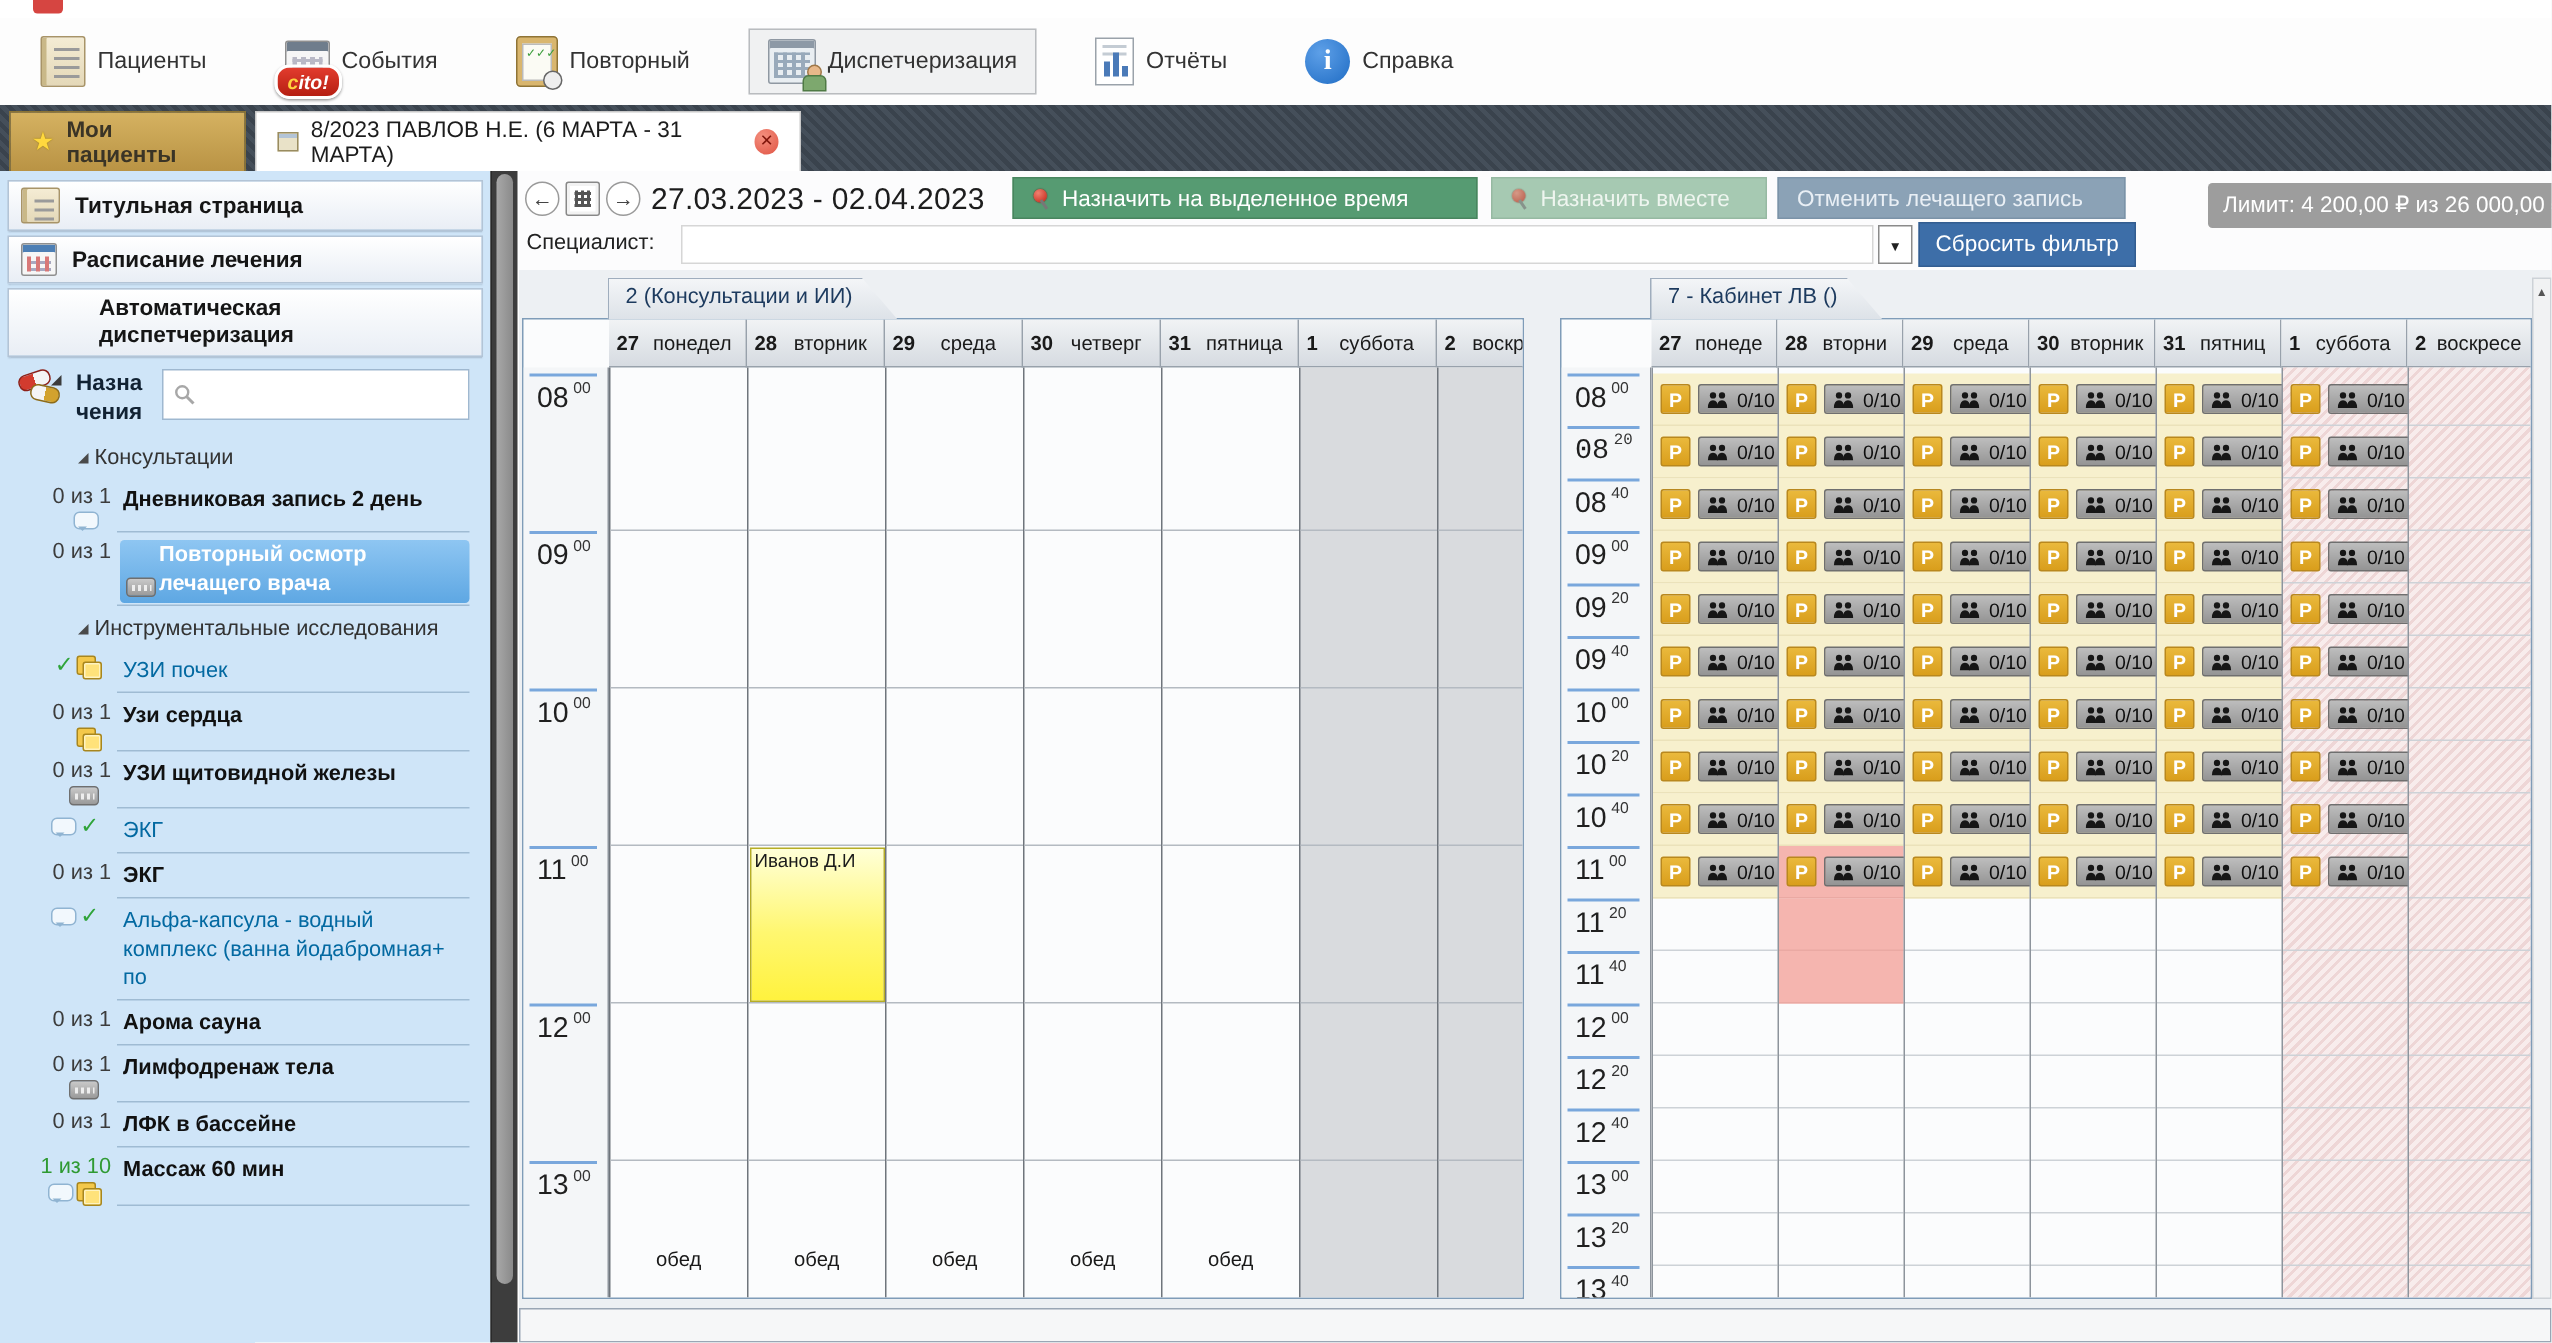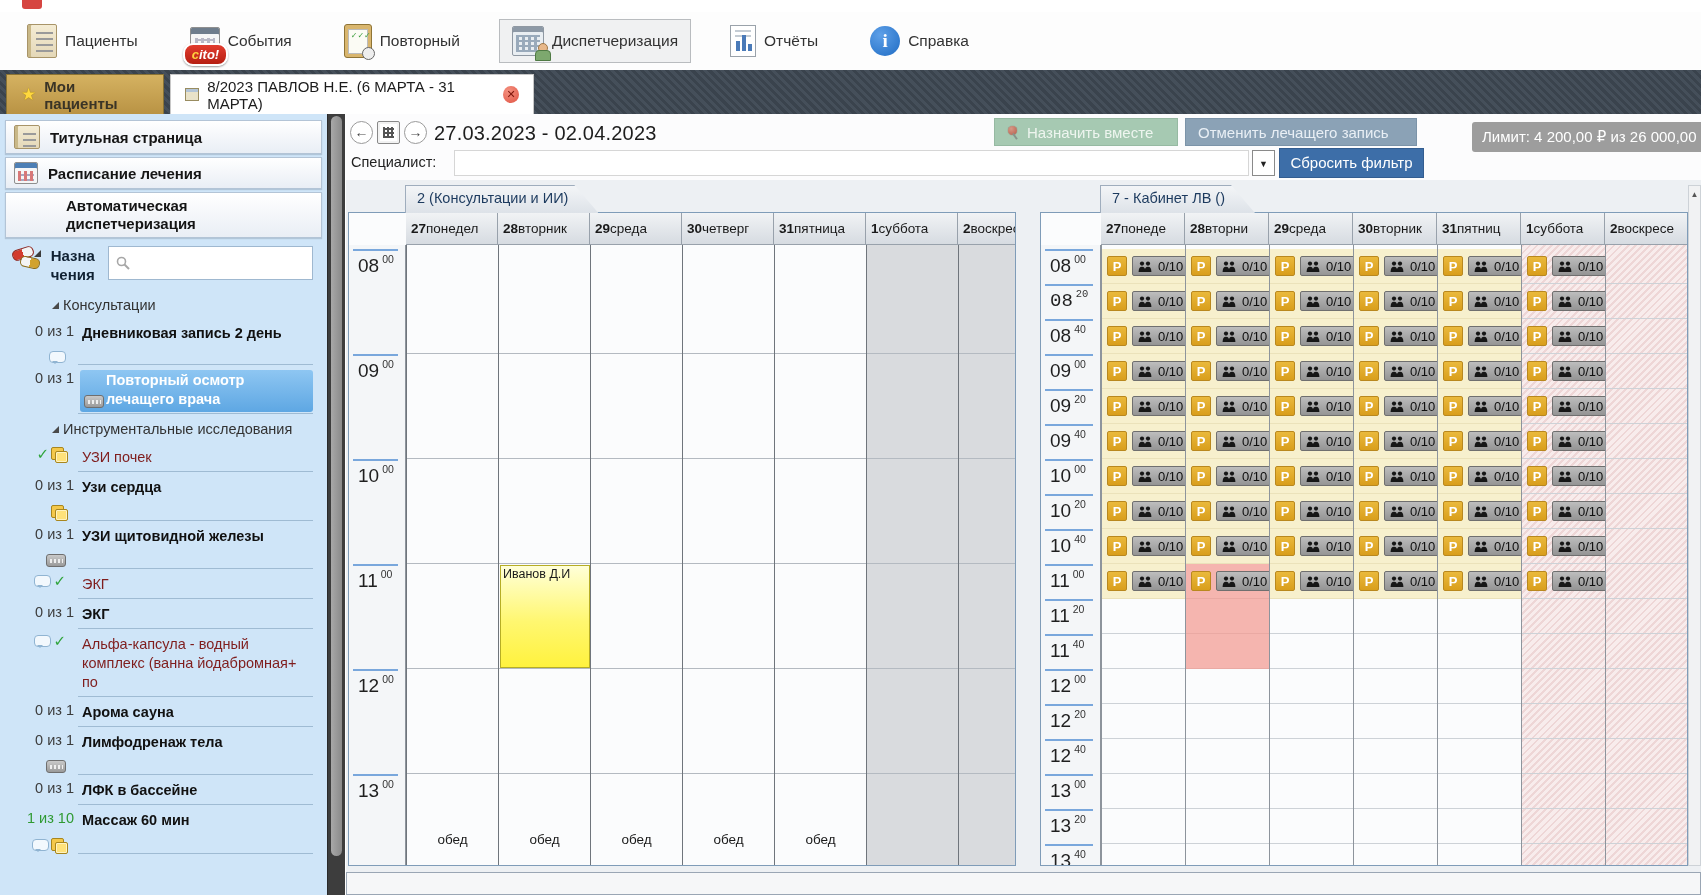"Назначить на выделенное время" div.actbtn { html: none -> <div> <span></span> <span>Назначить на выделенное время</span> </div> }
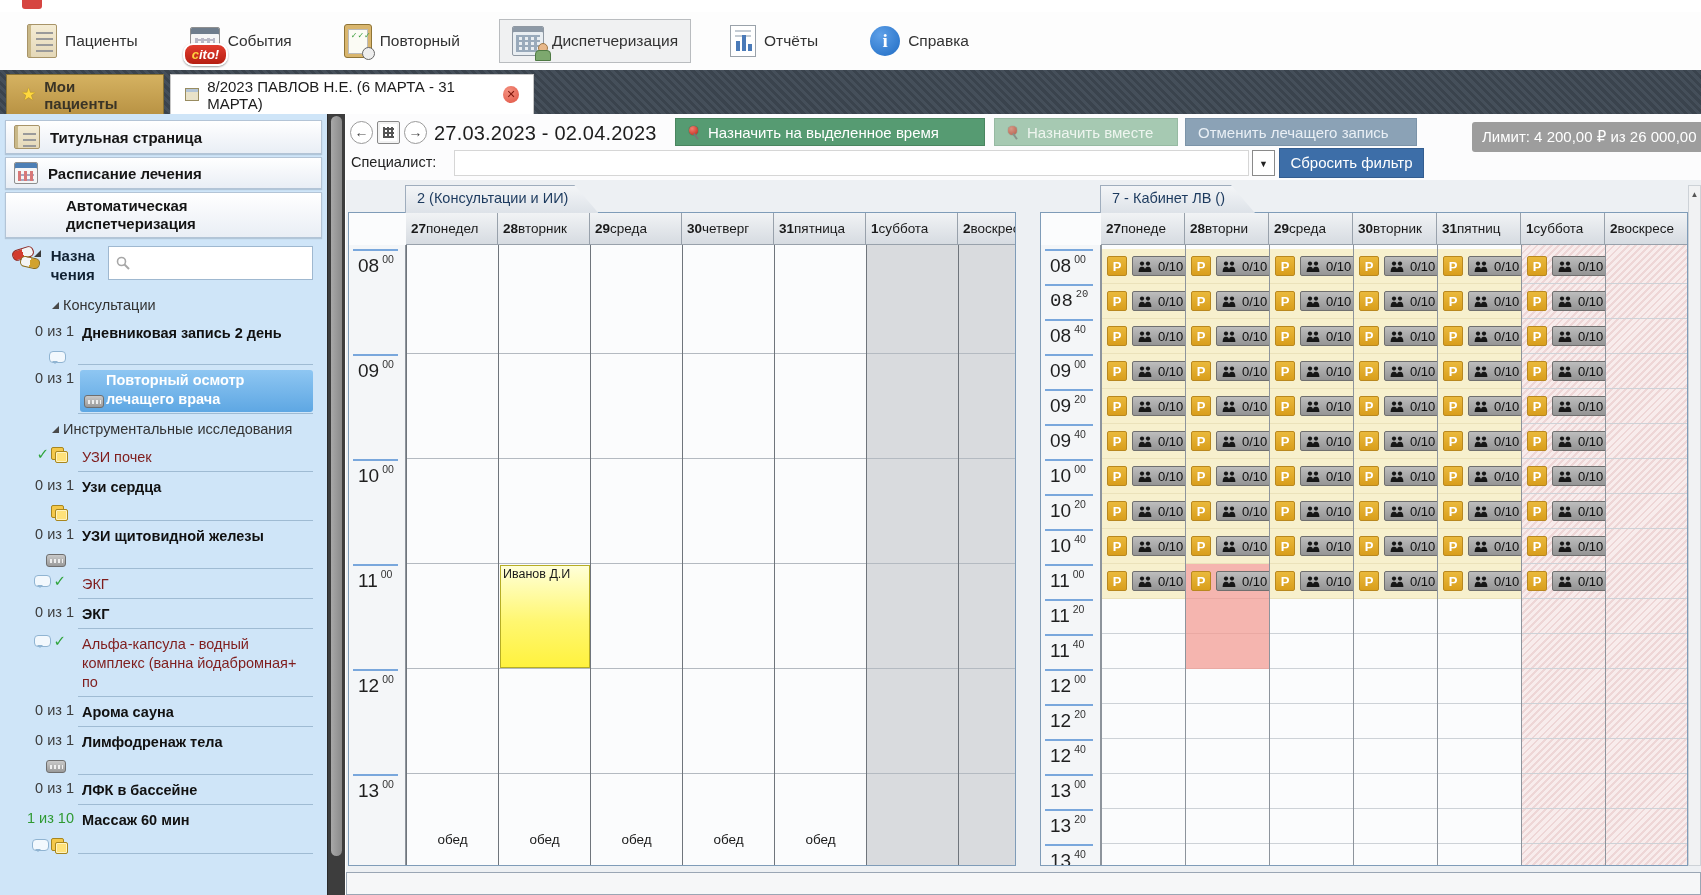"понедел" .day-hdr span { text-align: none -> center }
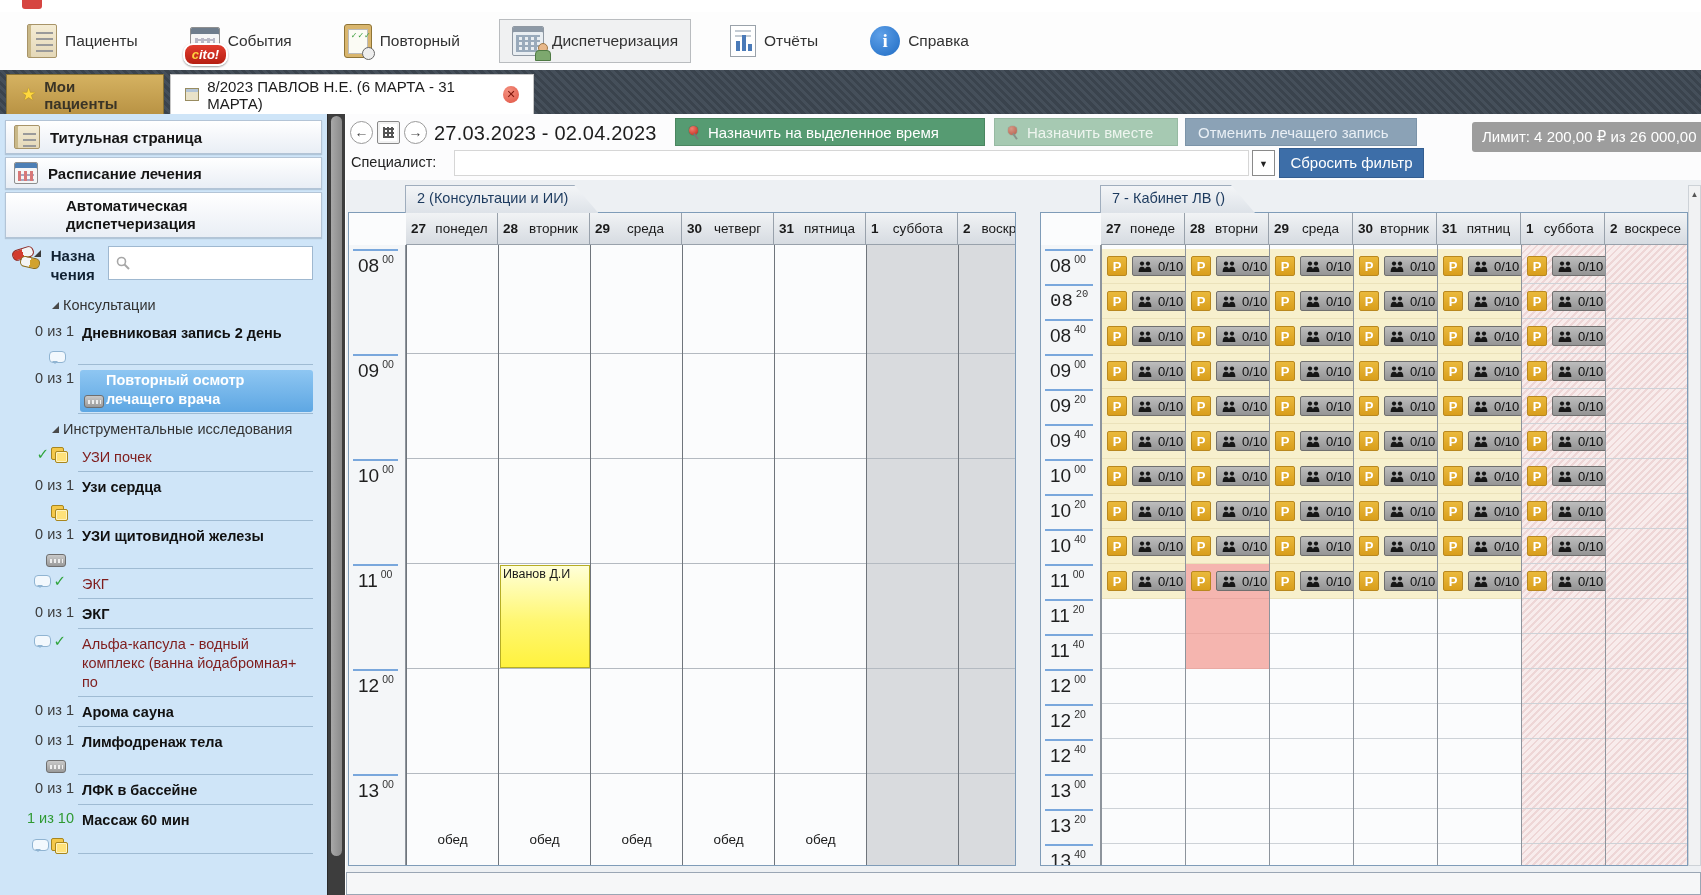"0 из 1" .ti-gutter { gap: 12px -> 2px }
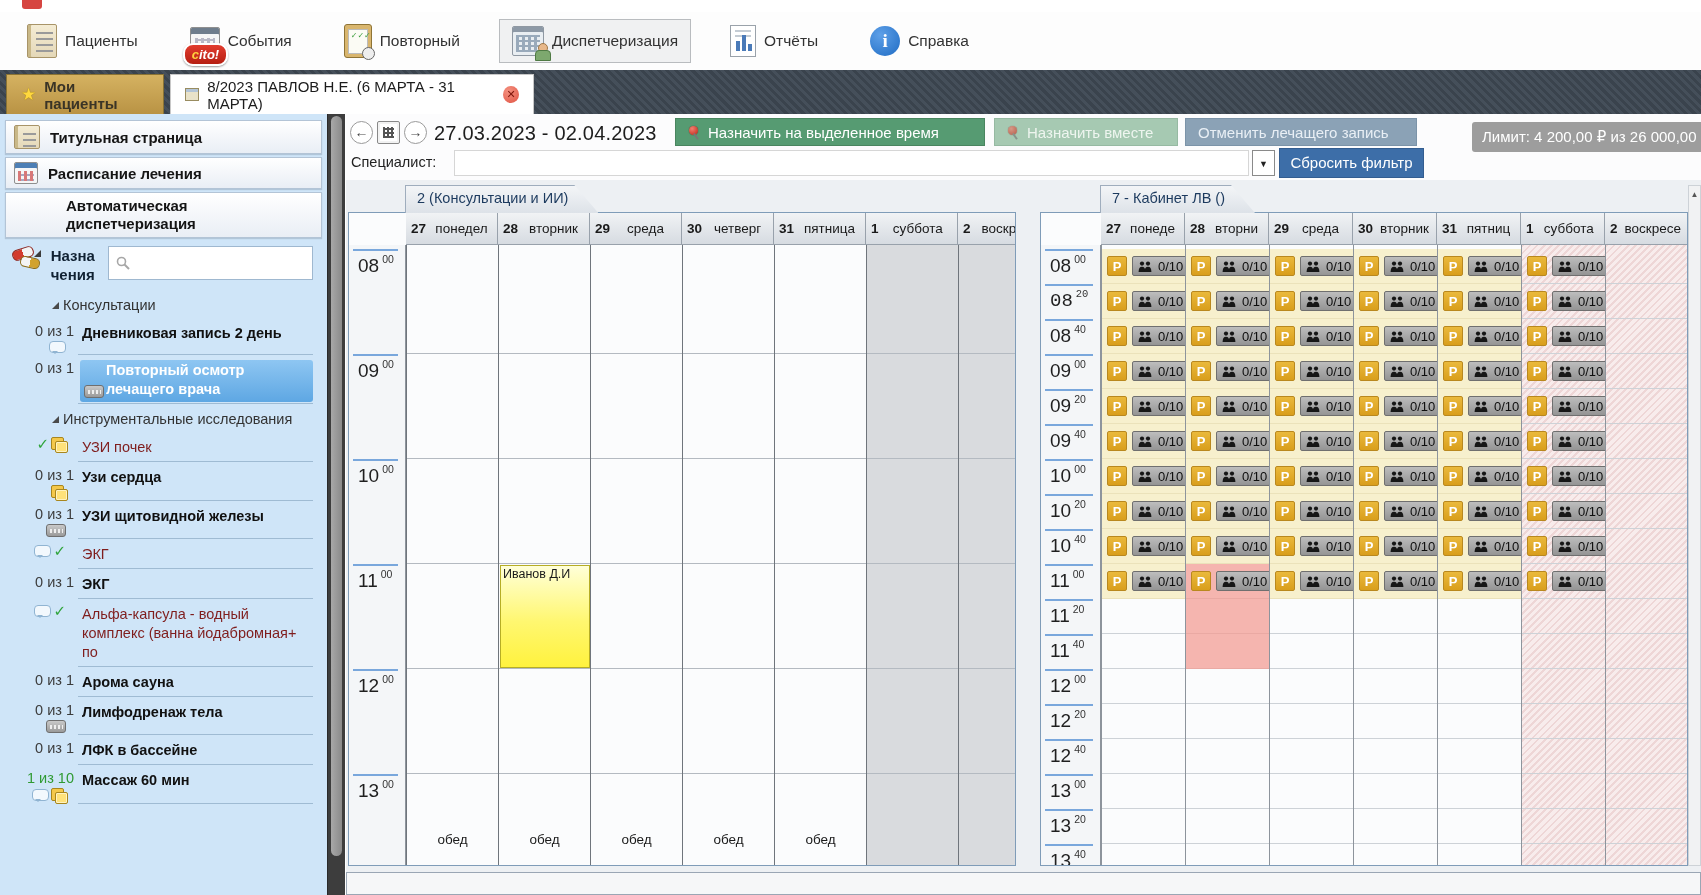"УЗИ почек" .ti-label { color: #7f1d1d -> #0369a1 }
